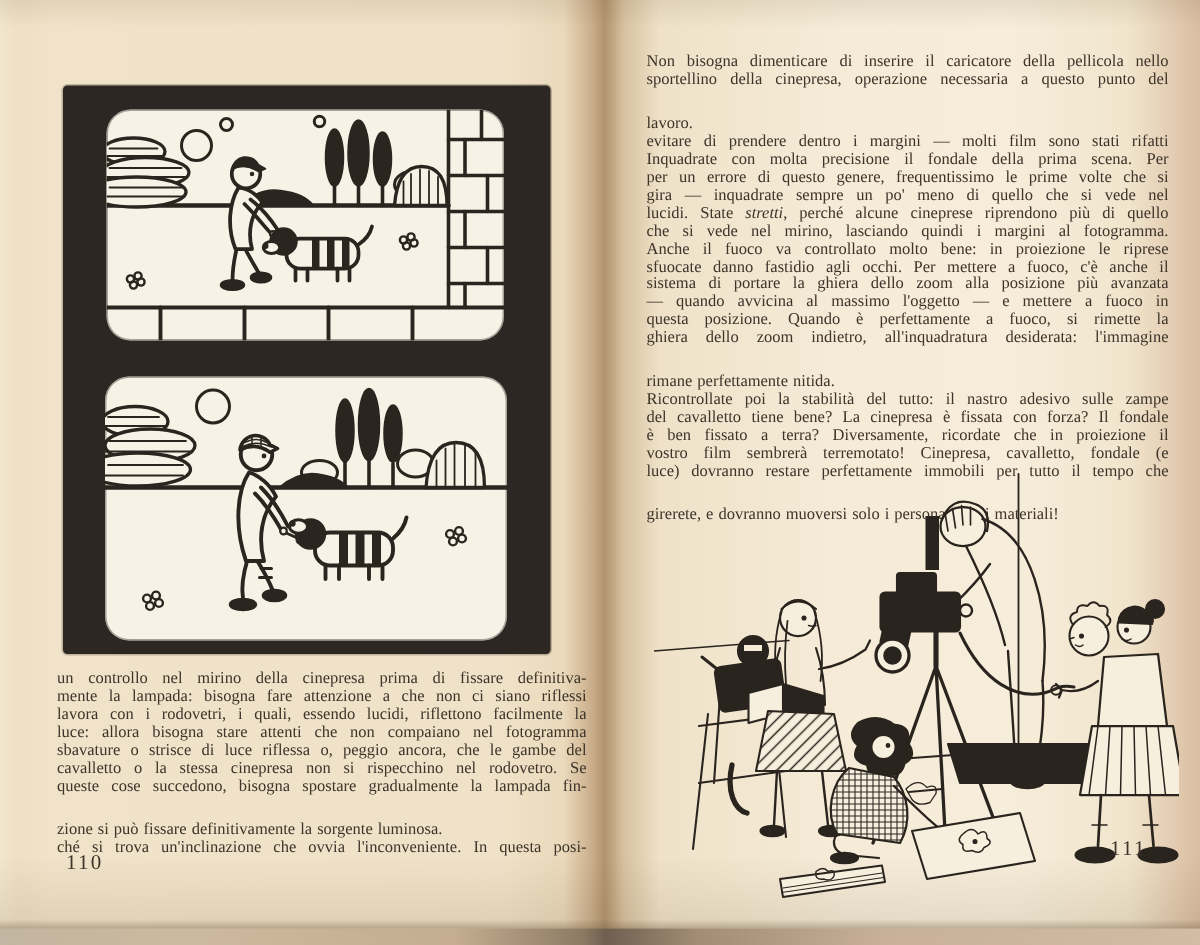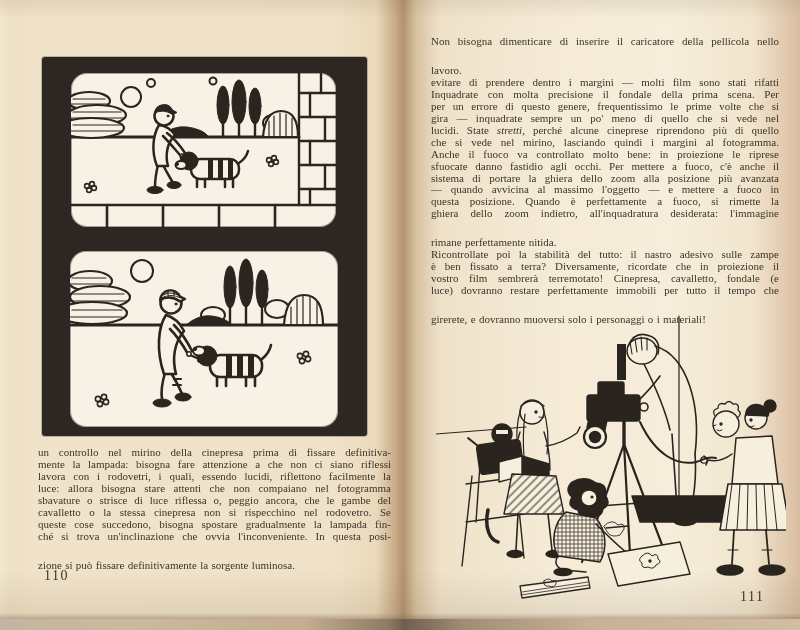"sportellino della cinepresa, operazione" div.tl { html: none -> <div>sportellino della cinepresa, operazione necessaria a questo punto del</div> }
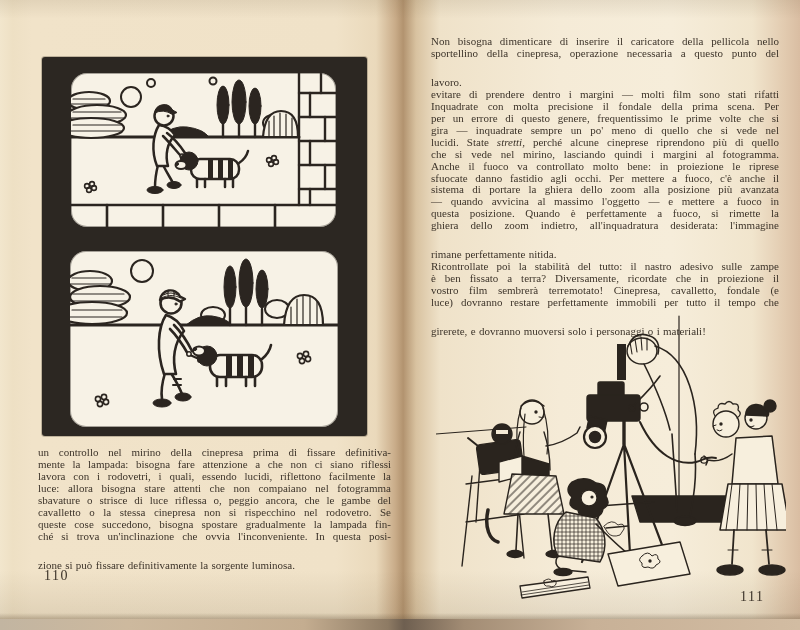"del cavalletto tiene bene? La" div.tl { html: none -> <div>del cavalletto tiene bene? La cinepresa è fissata con forza? Il fondale</div> }
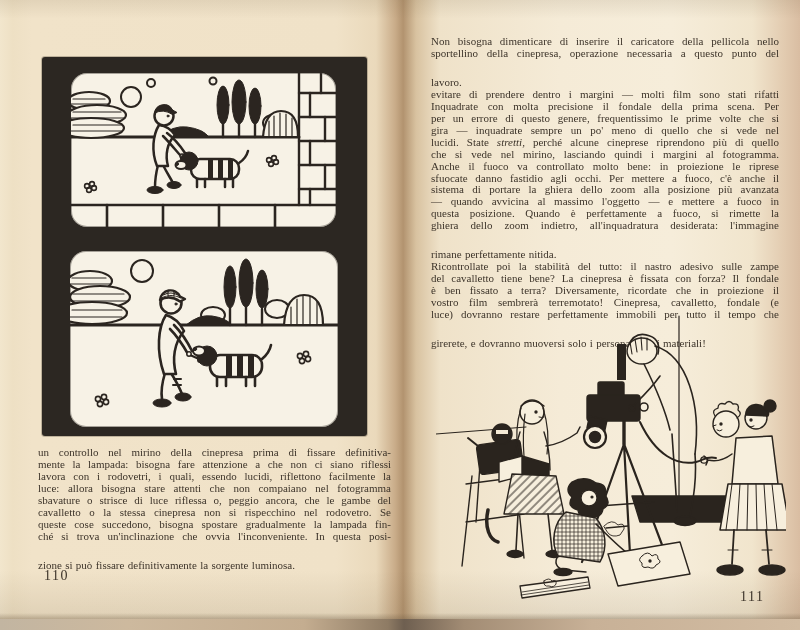"ché si trova un'inclinazione che" div.tl { order: before "zione si può fissare definitivamente" -> after "zione si può fissare definitivamente" }
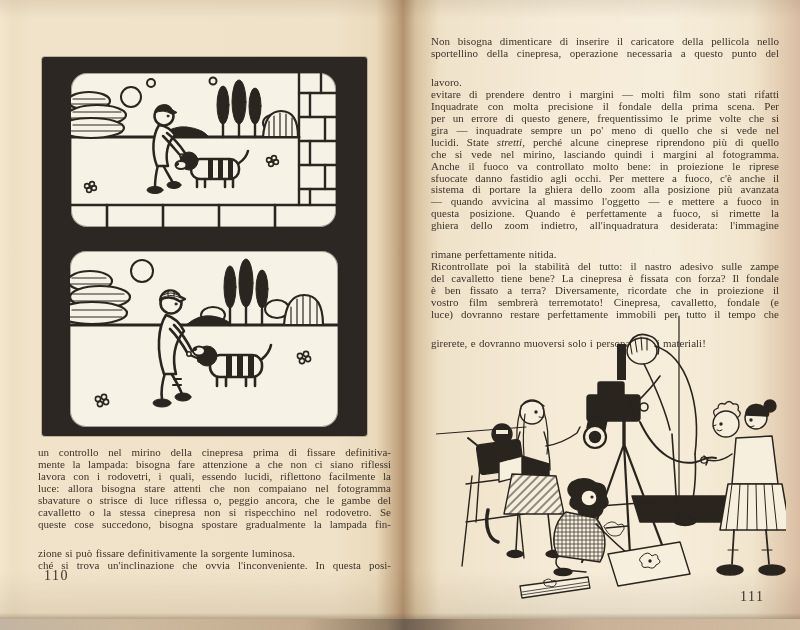"111" .pn-right { top: 589px -> 559px }
